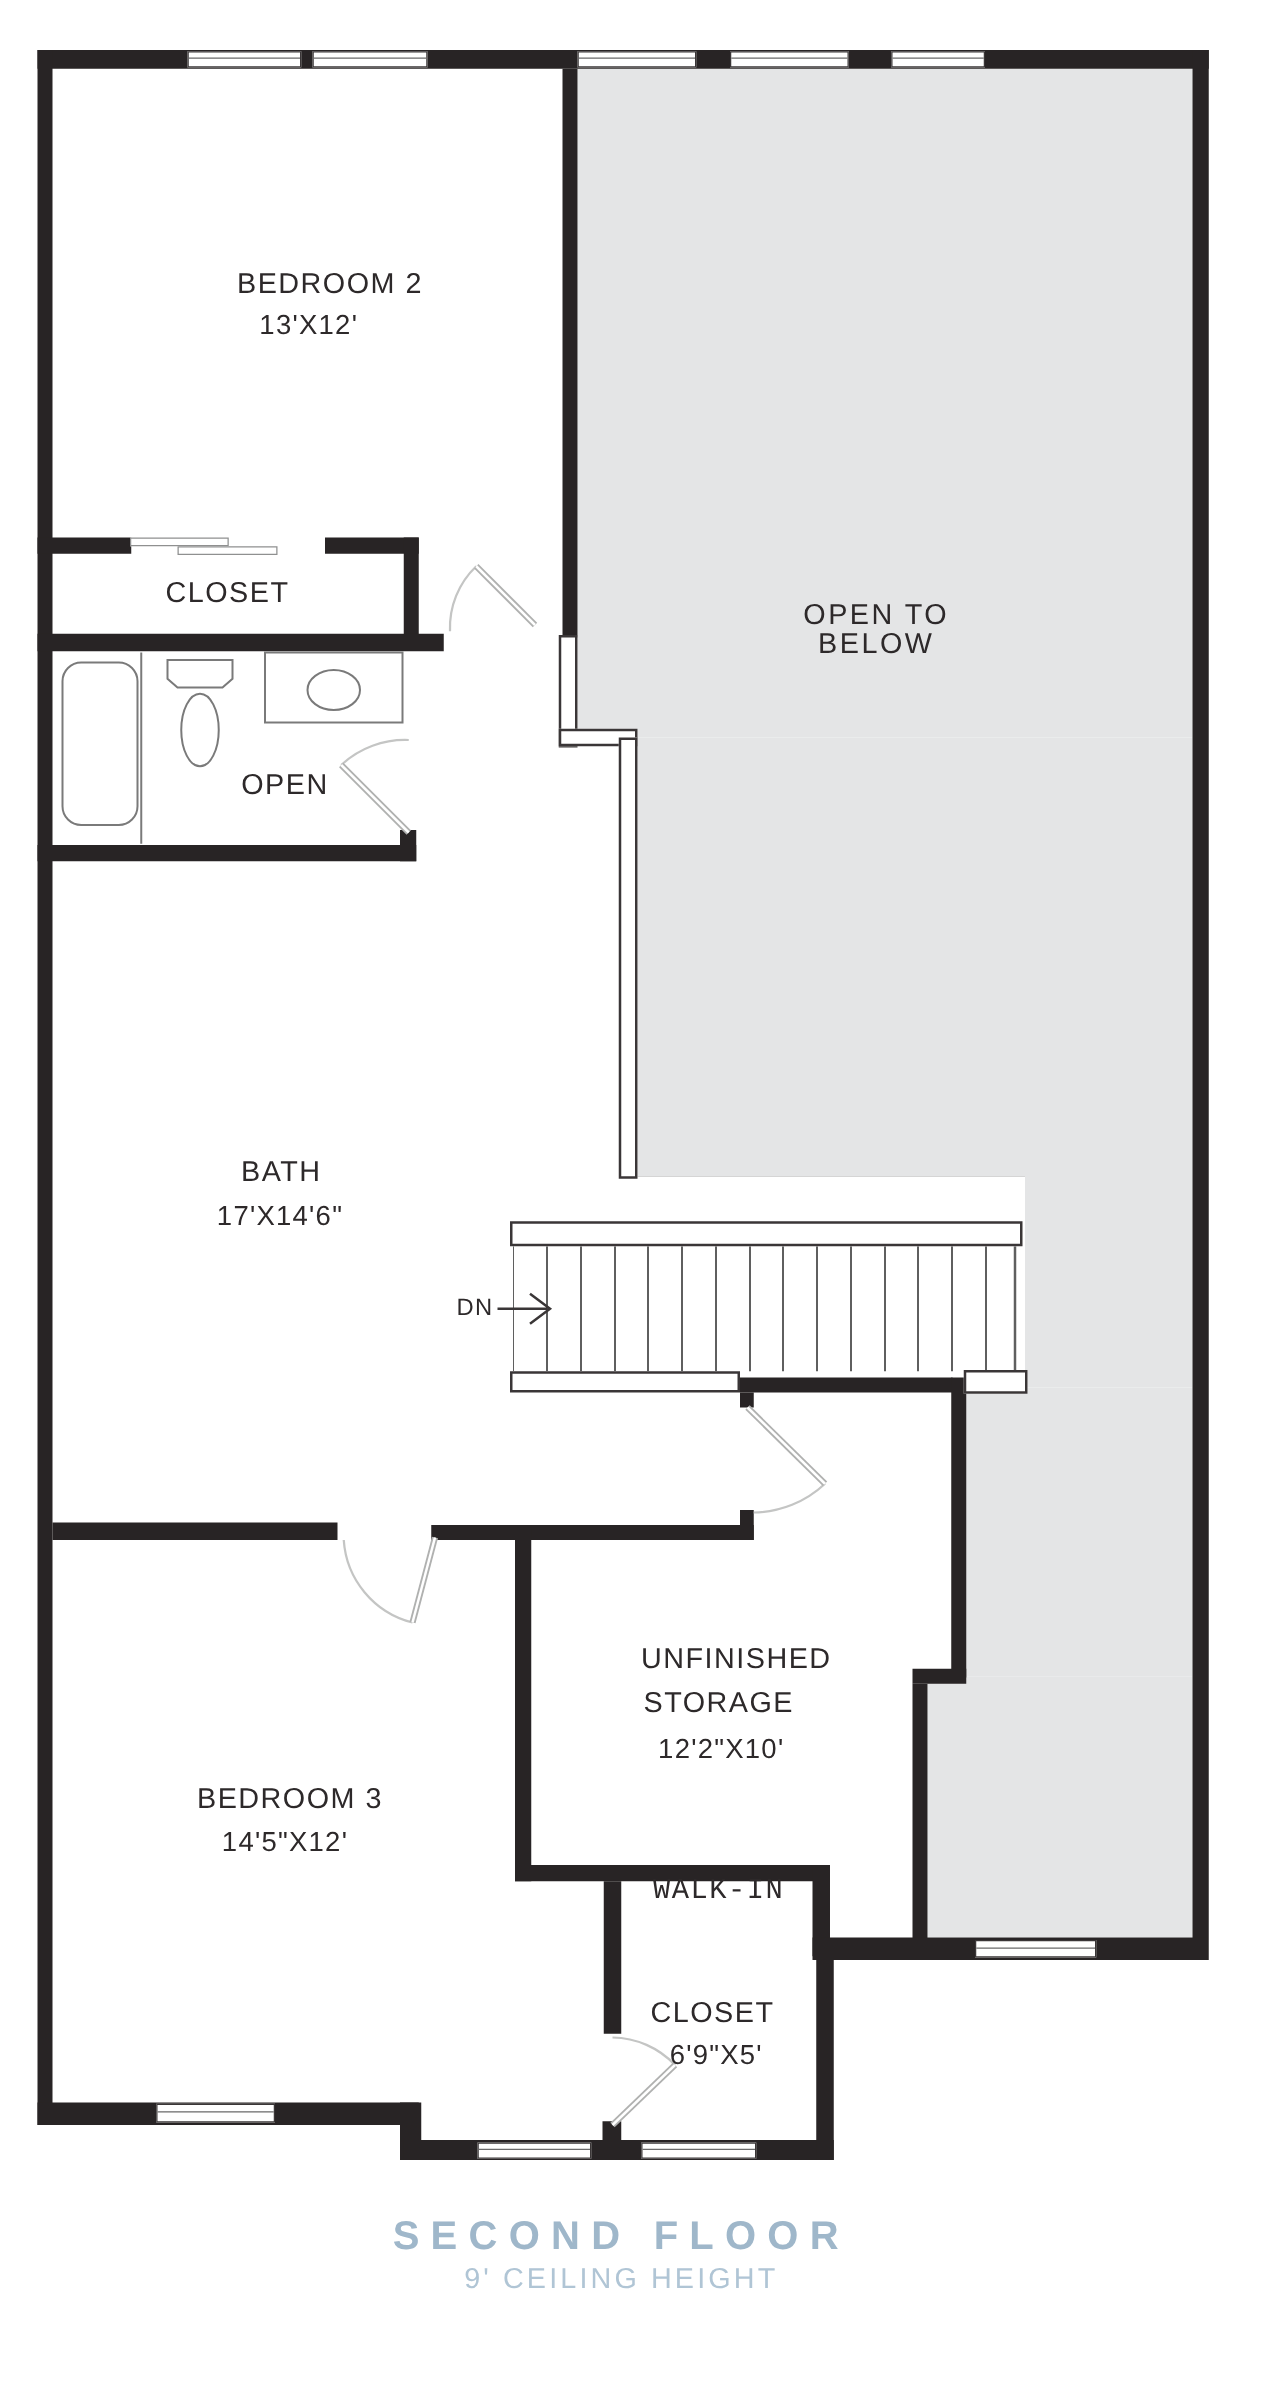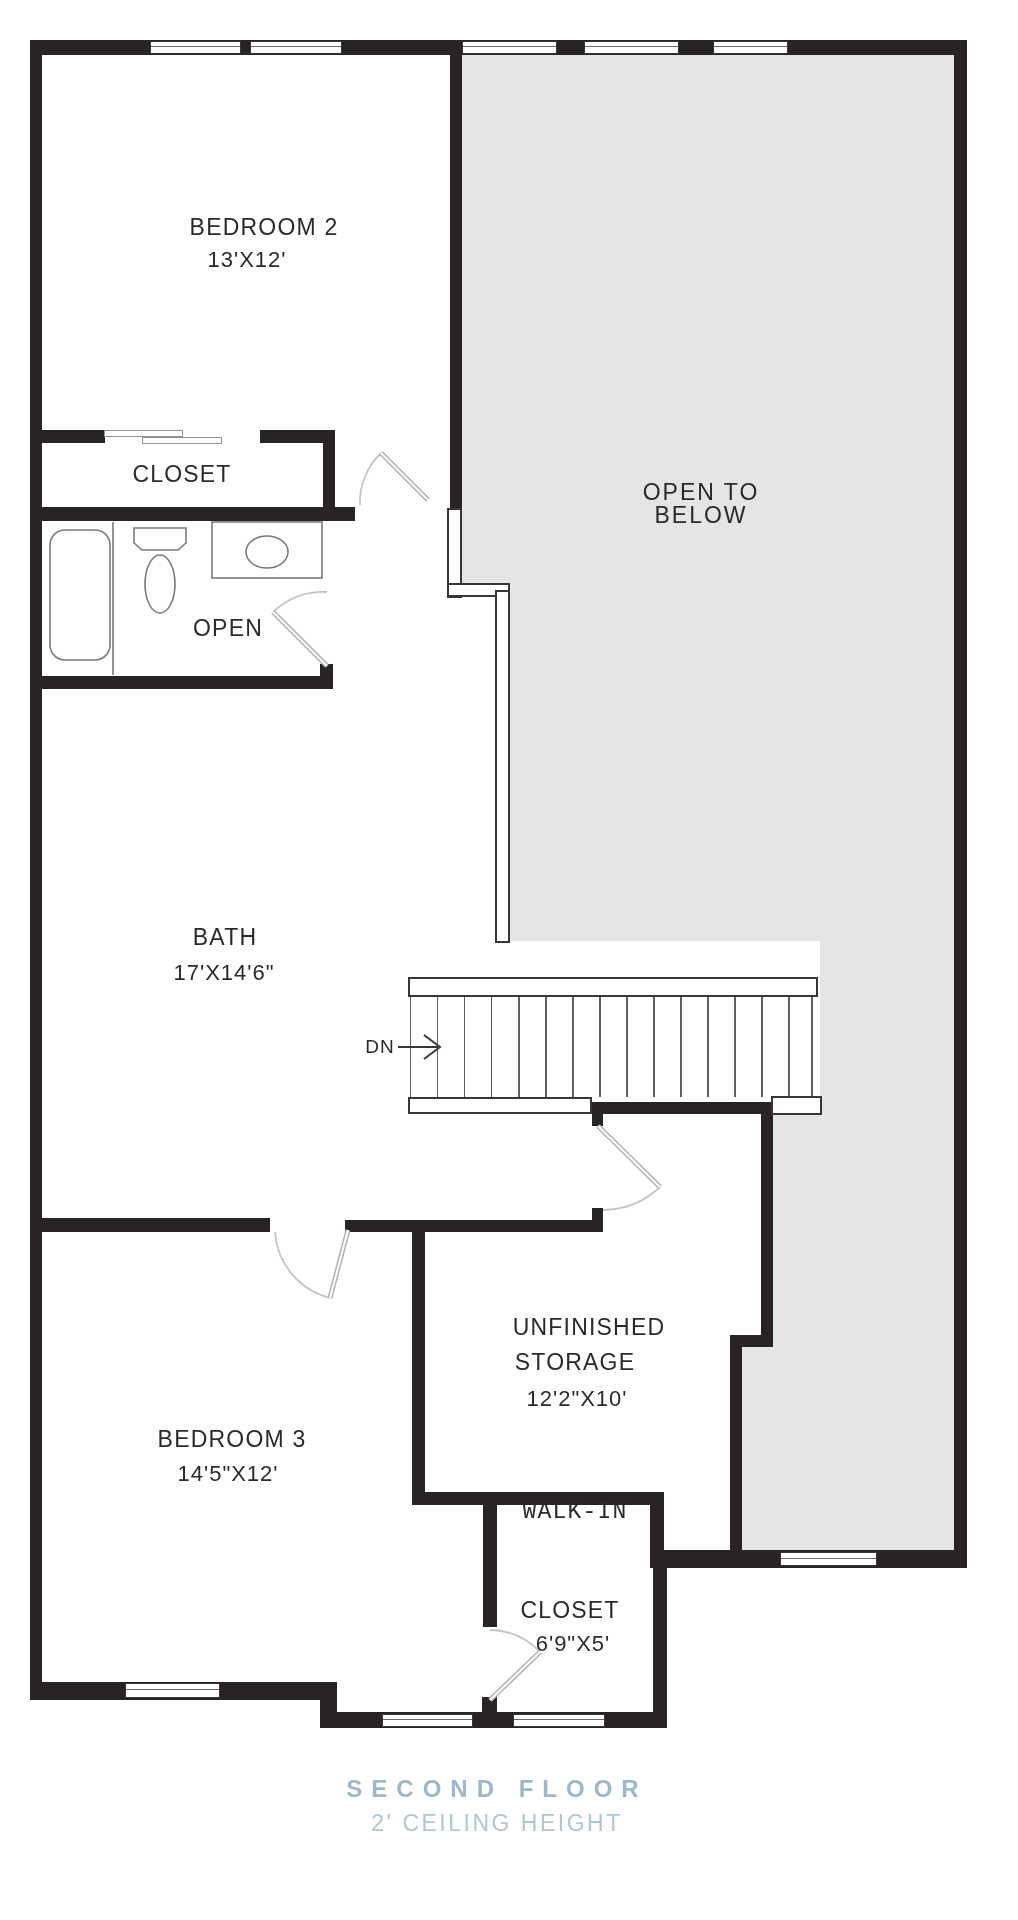"SECOND FLOOR" .title { font-size: 24px -> 32px }
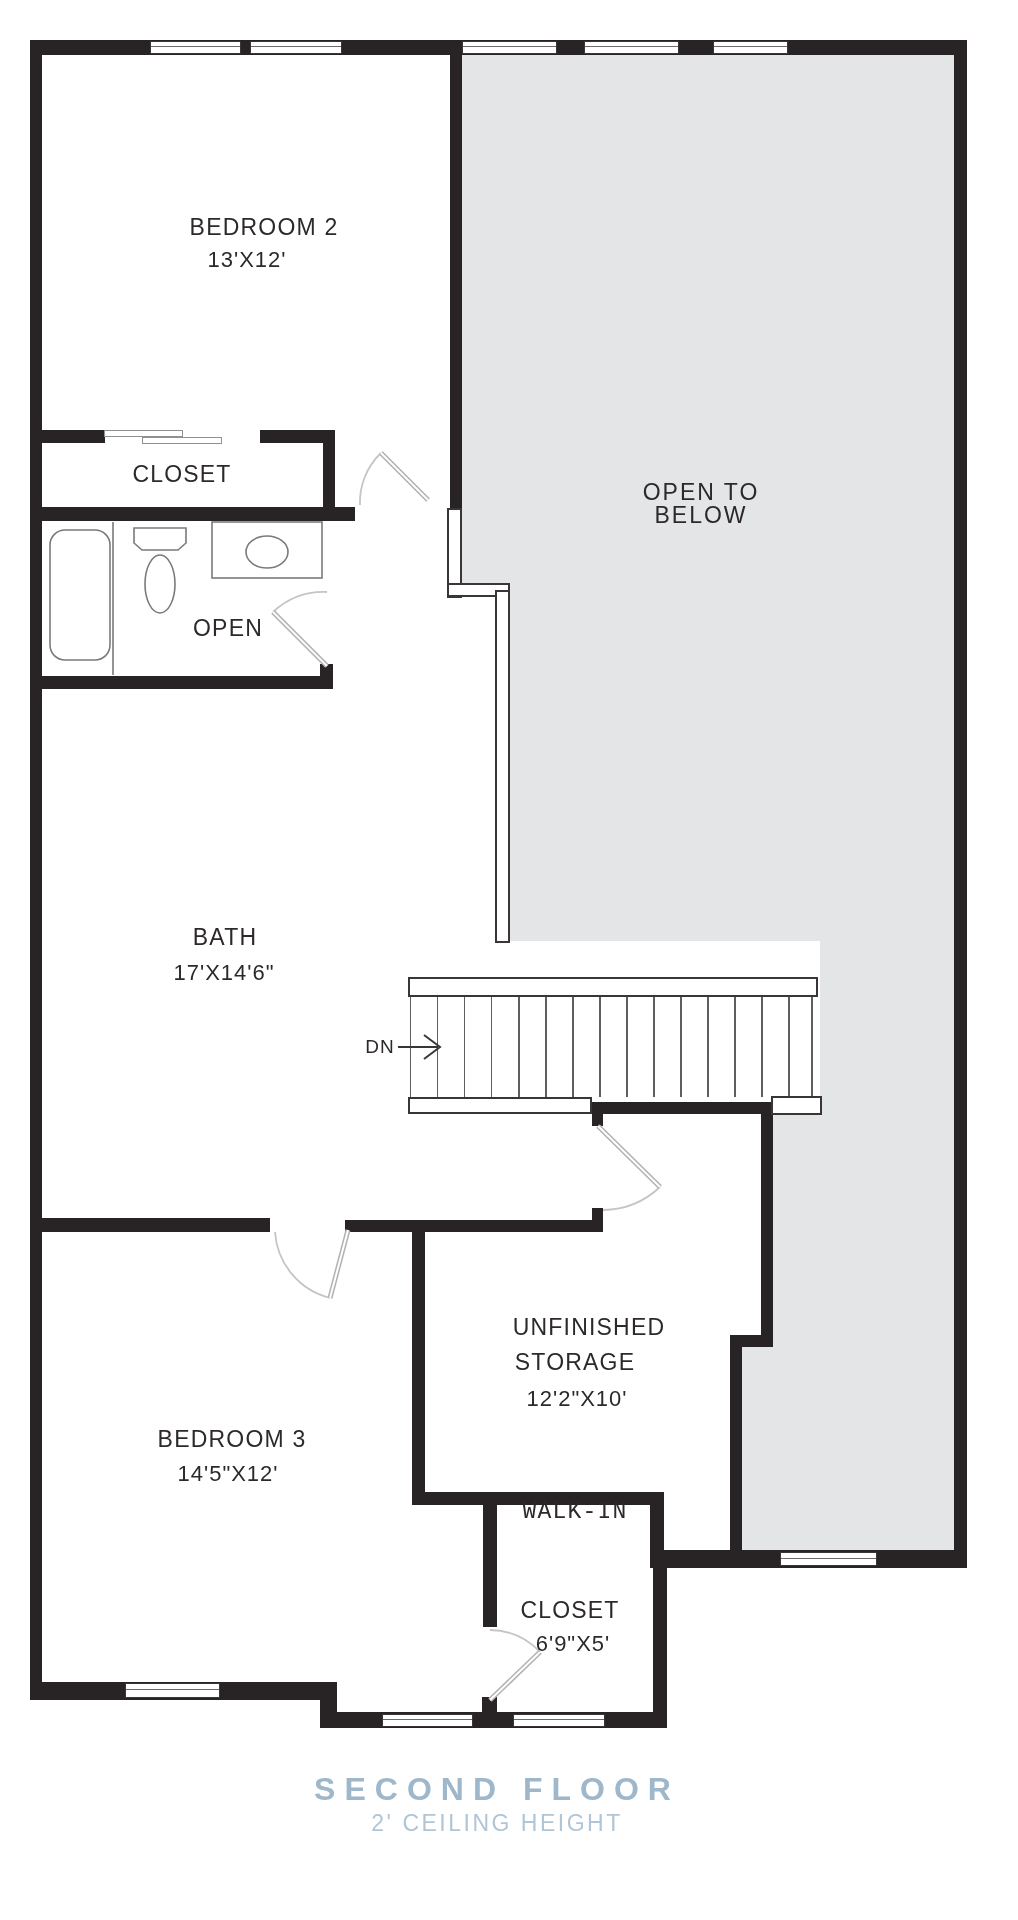"2' CEILING HEIGHT" div.subtitle { text: 2' -> 9' }
